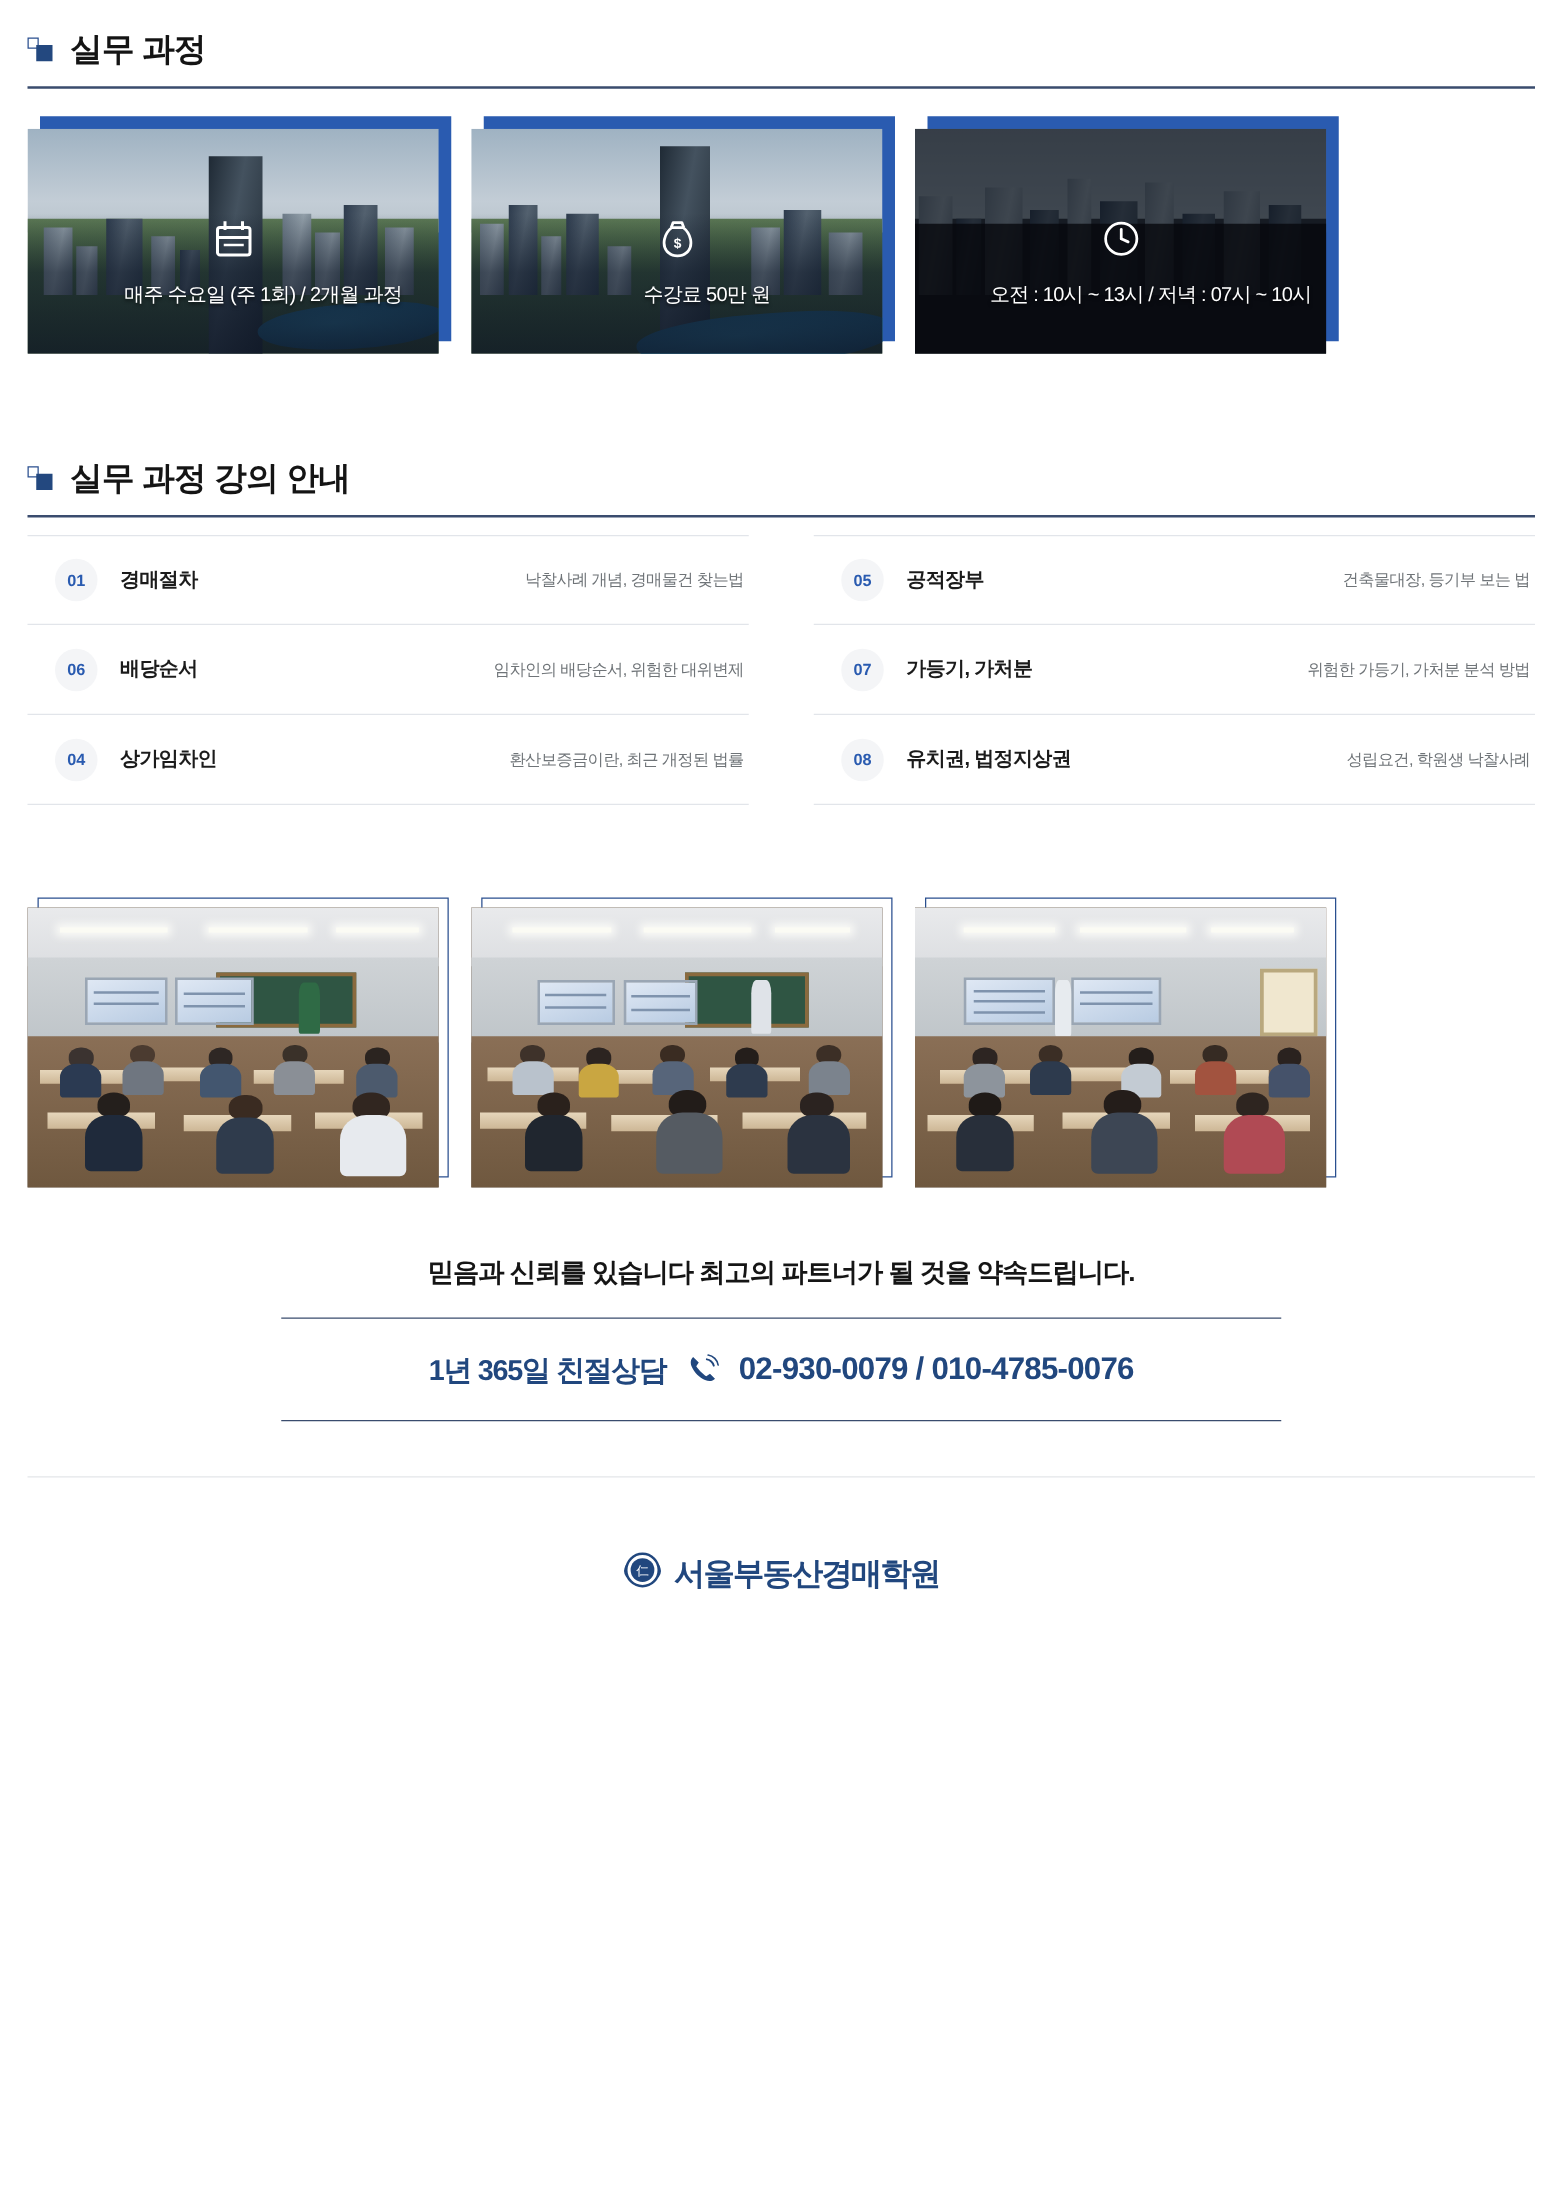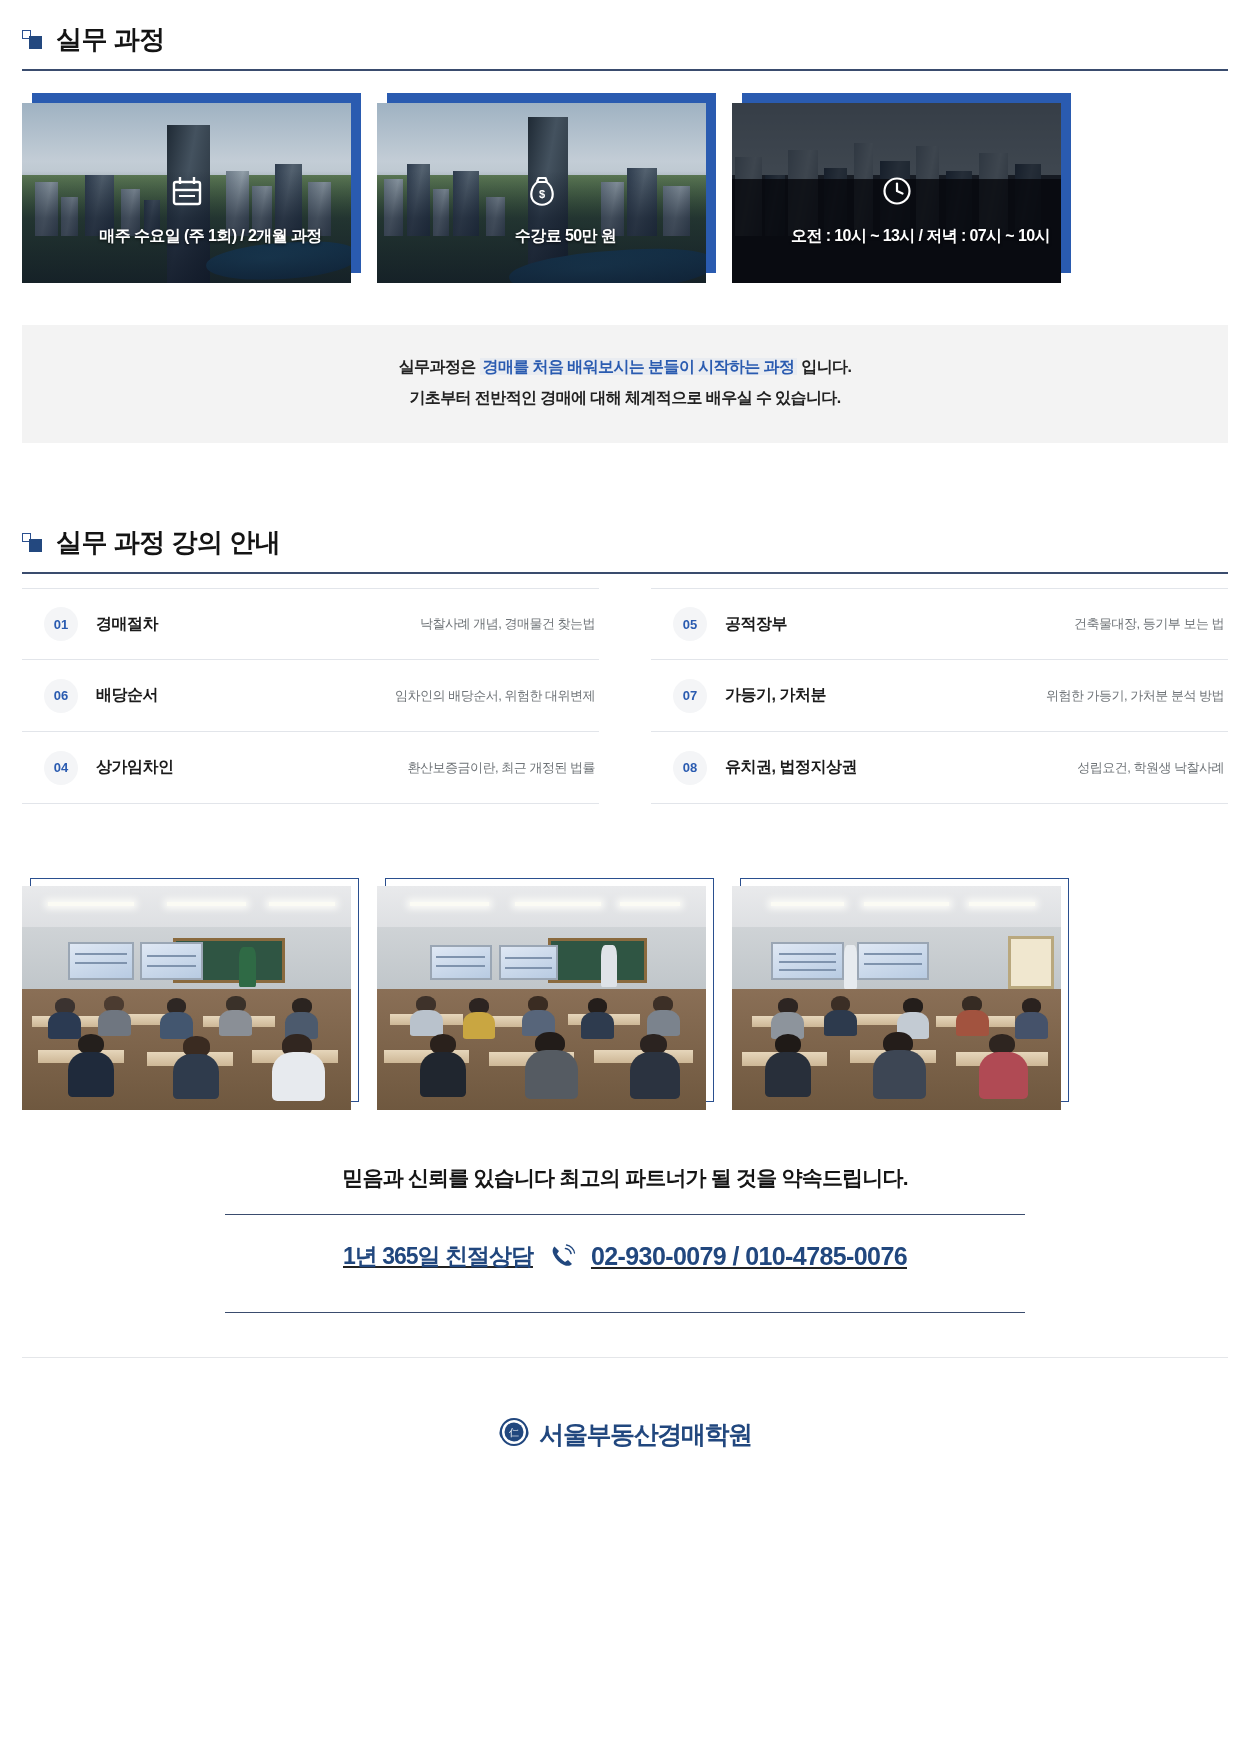"매주 수요일 (주 1회) /" .card-label { font-weight: bold -> normal }
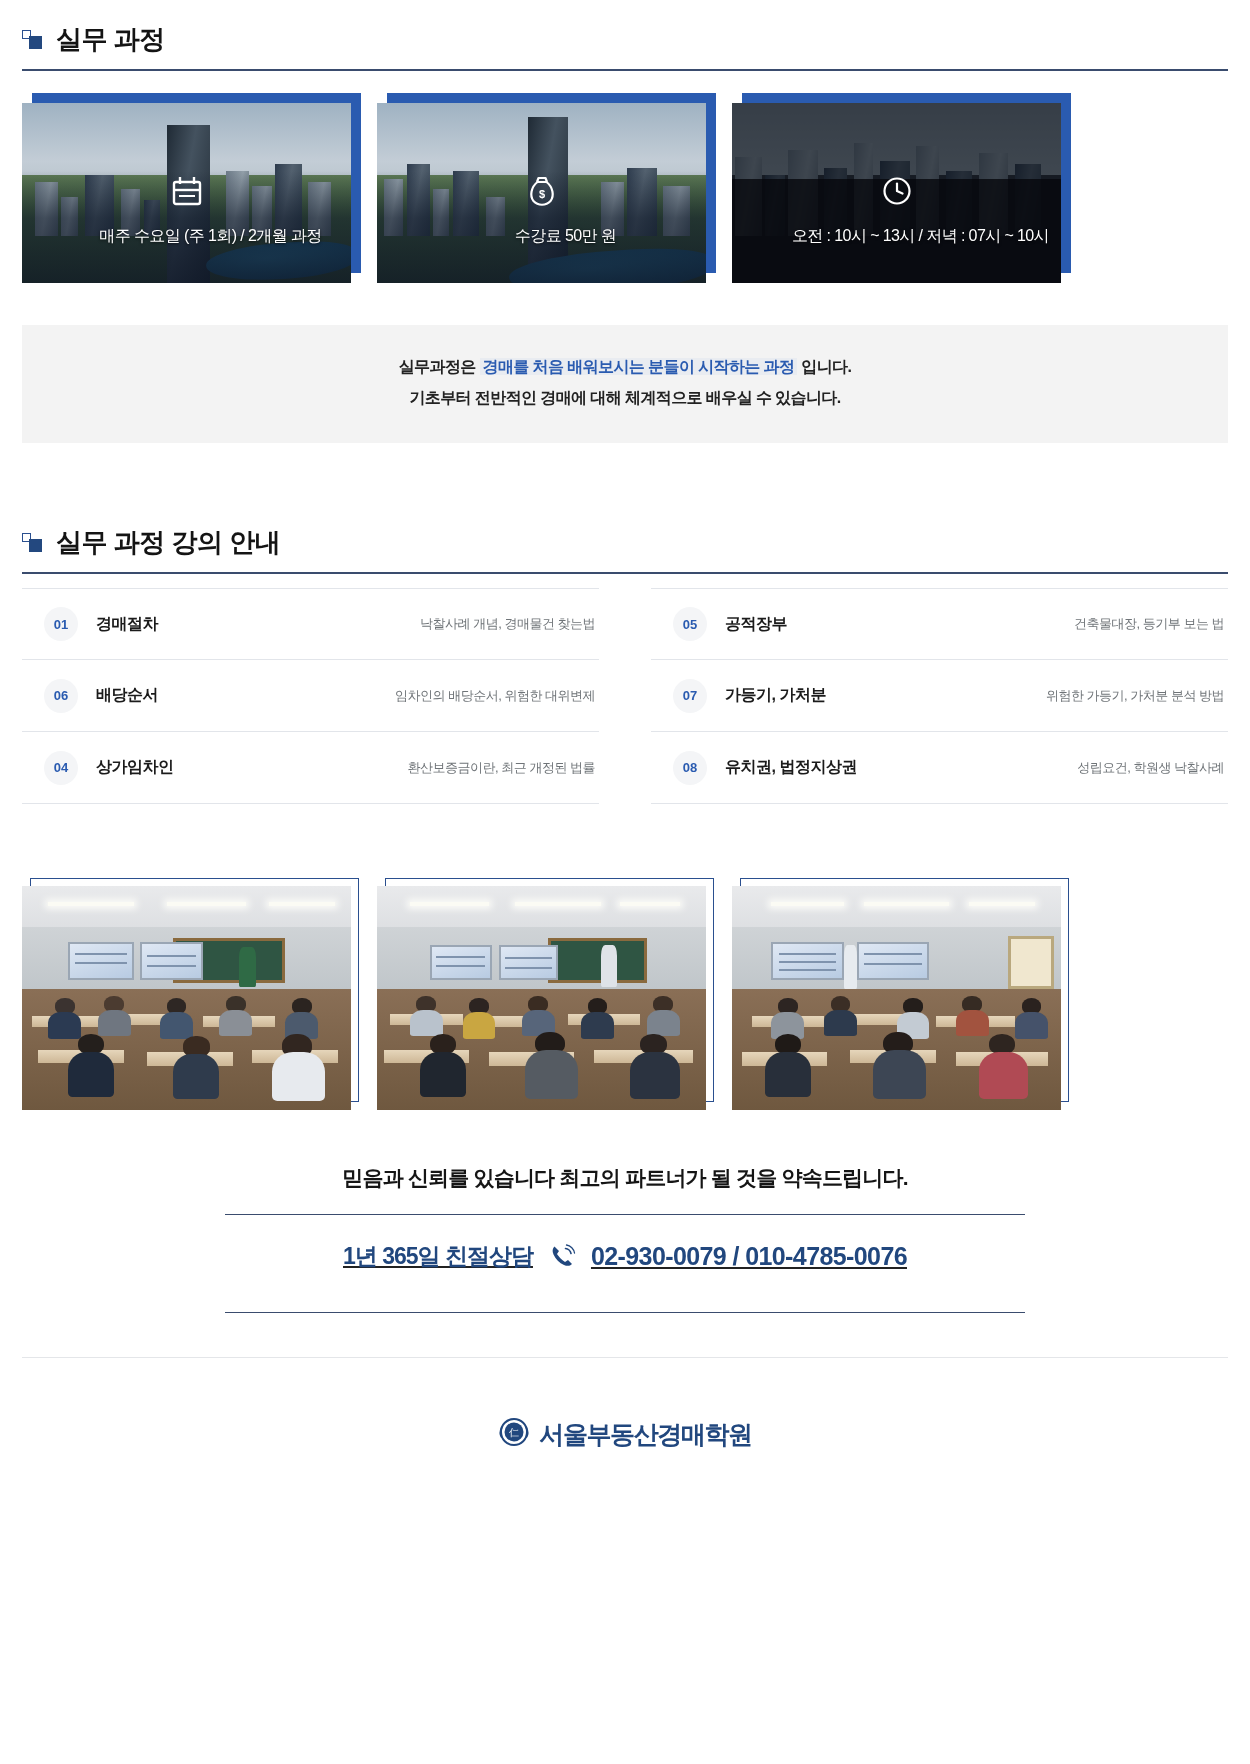"실무과정은 경매를 처음 배워보시는 분들이" div.notice { html: <div> <div> <span>실무과정은</span> <span>경매를 처음 배워보시는 분들이 시작하는 과정</span> <span>입니다.</span> </div> <div>기초부터 전반적인 경매에 대해 체계적으로 배우실 수 있습니다.</div> </div> -> none }
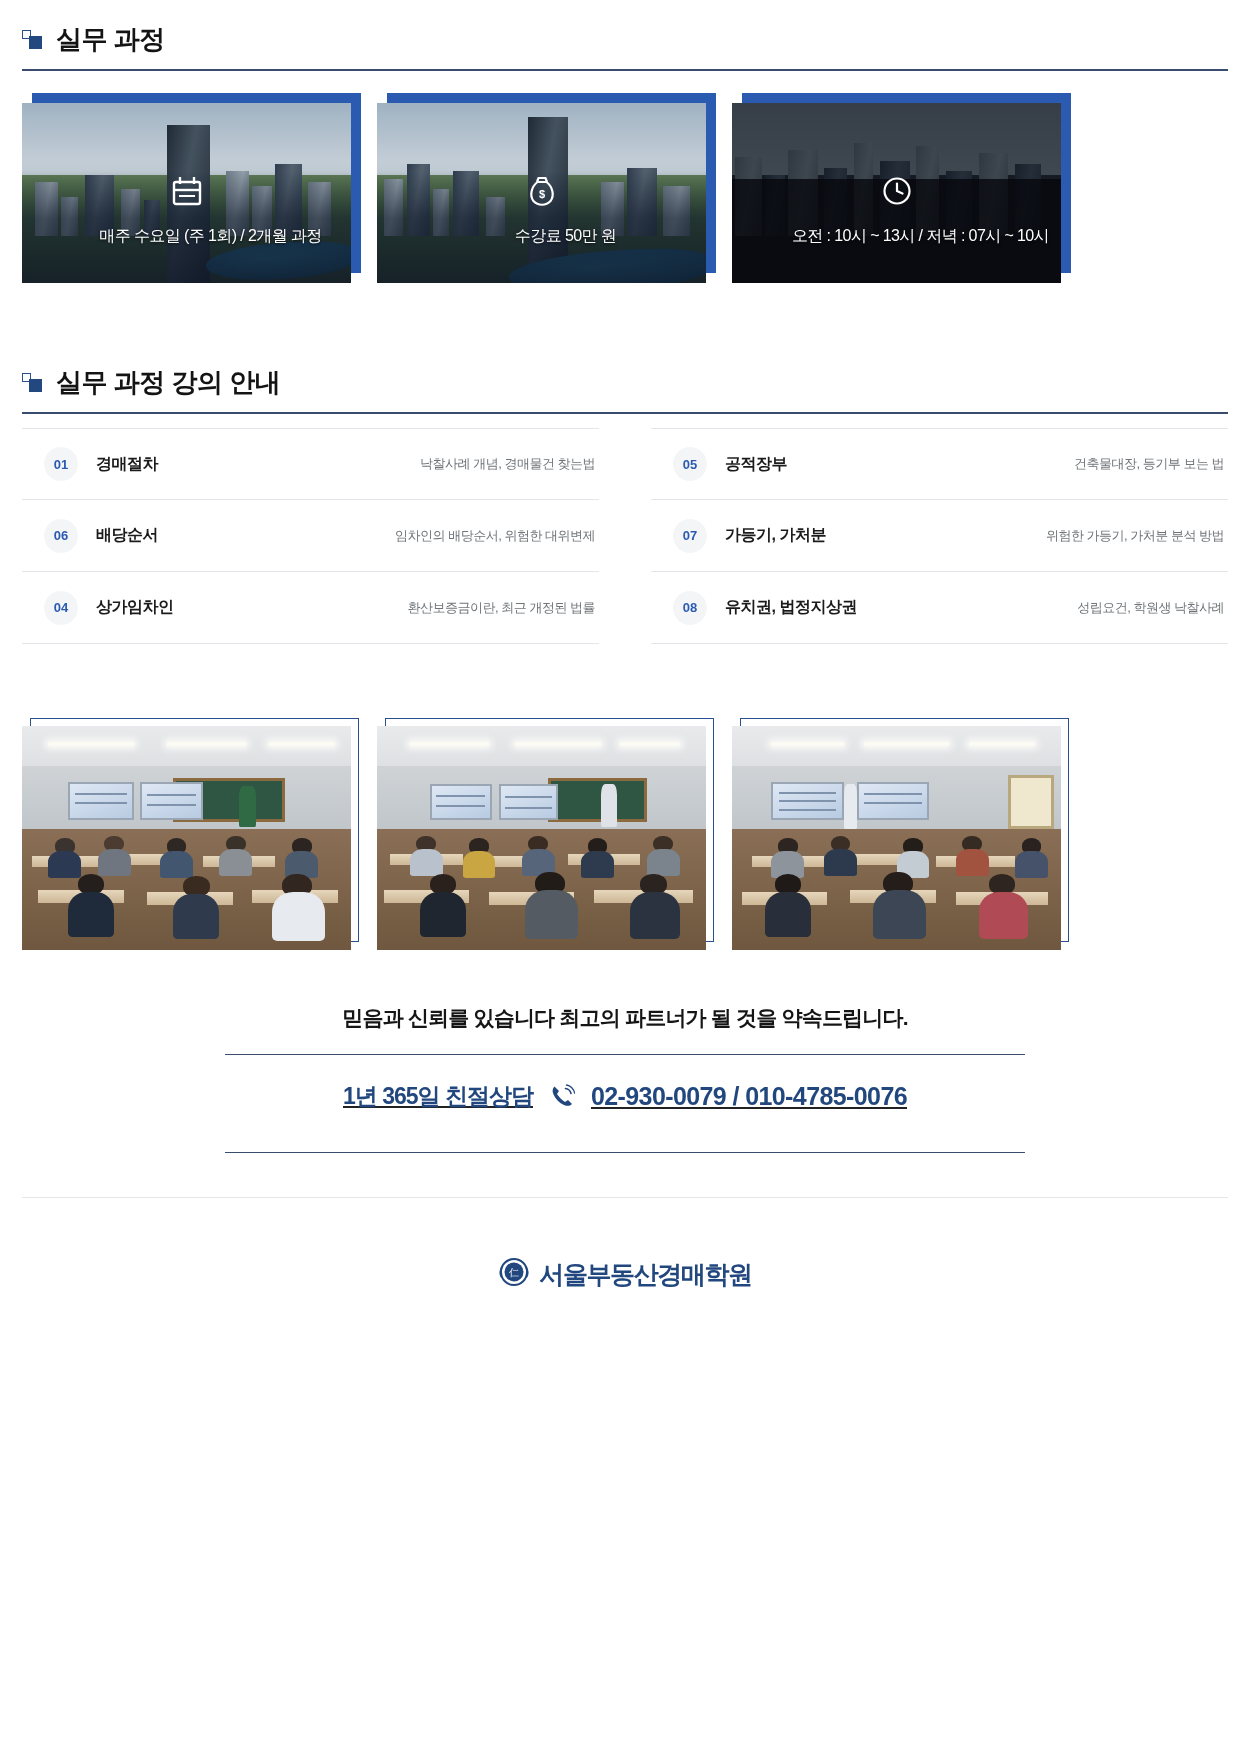"1년 365일 친절상담" .promo-phone { align-items: center -> flex-start; margin: 26px 0 40px -> 26px 0 24px; text-decoration: underline -> none }
